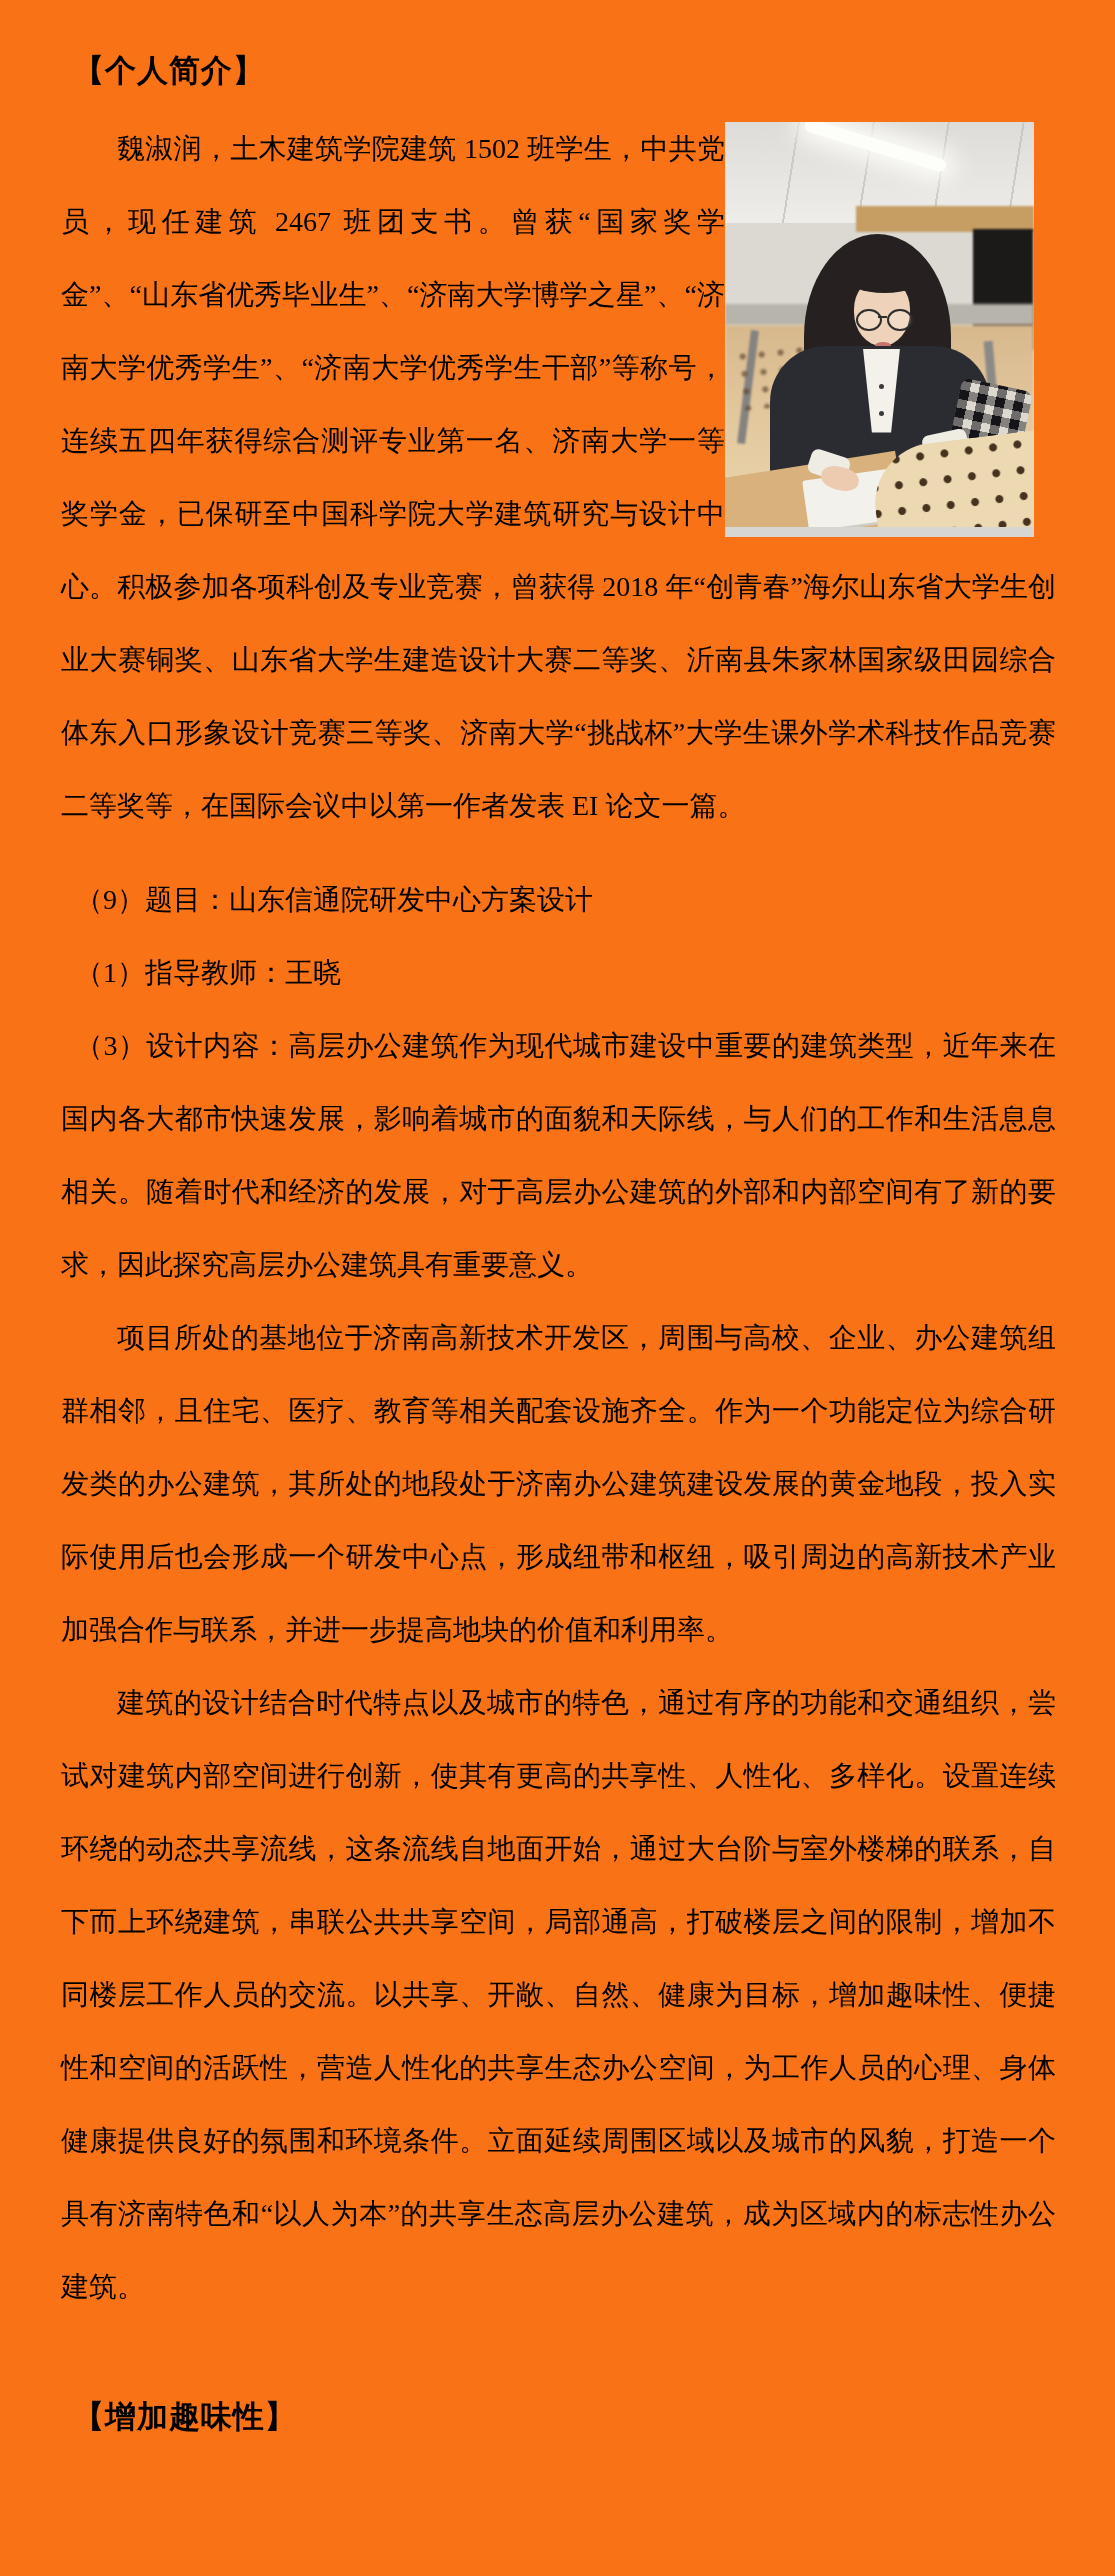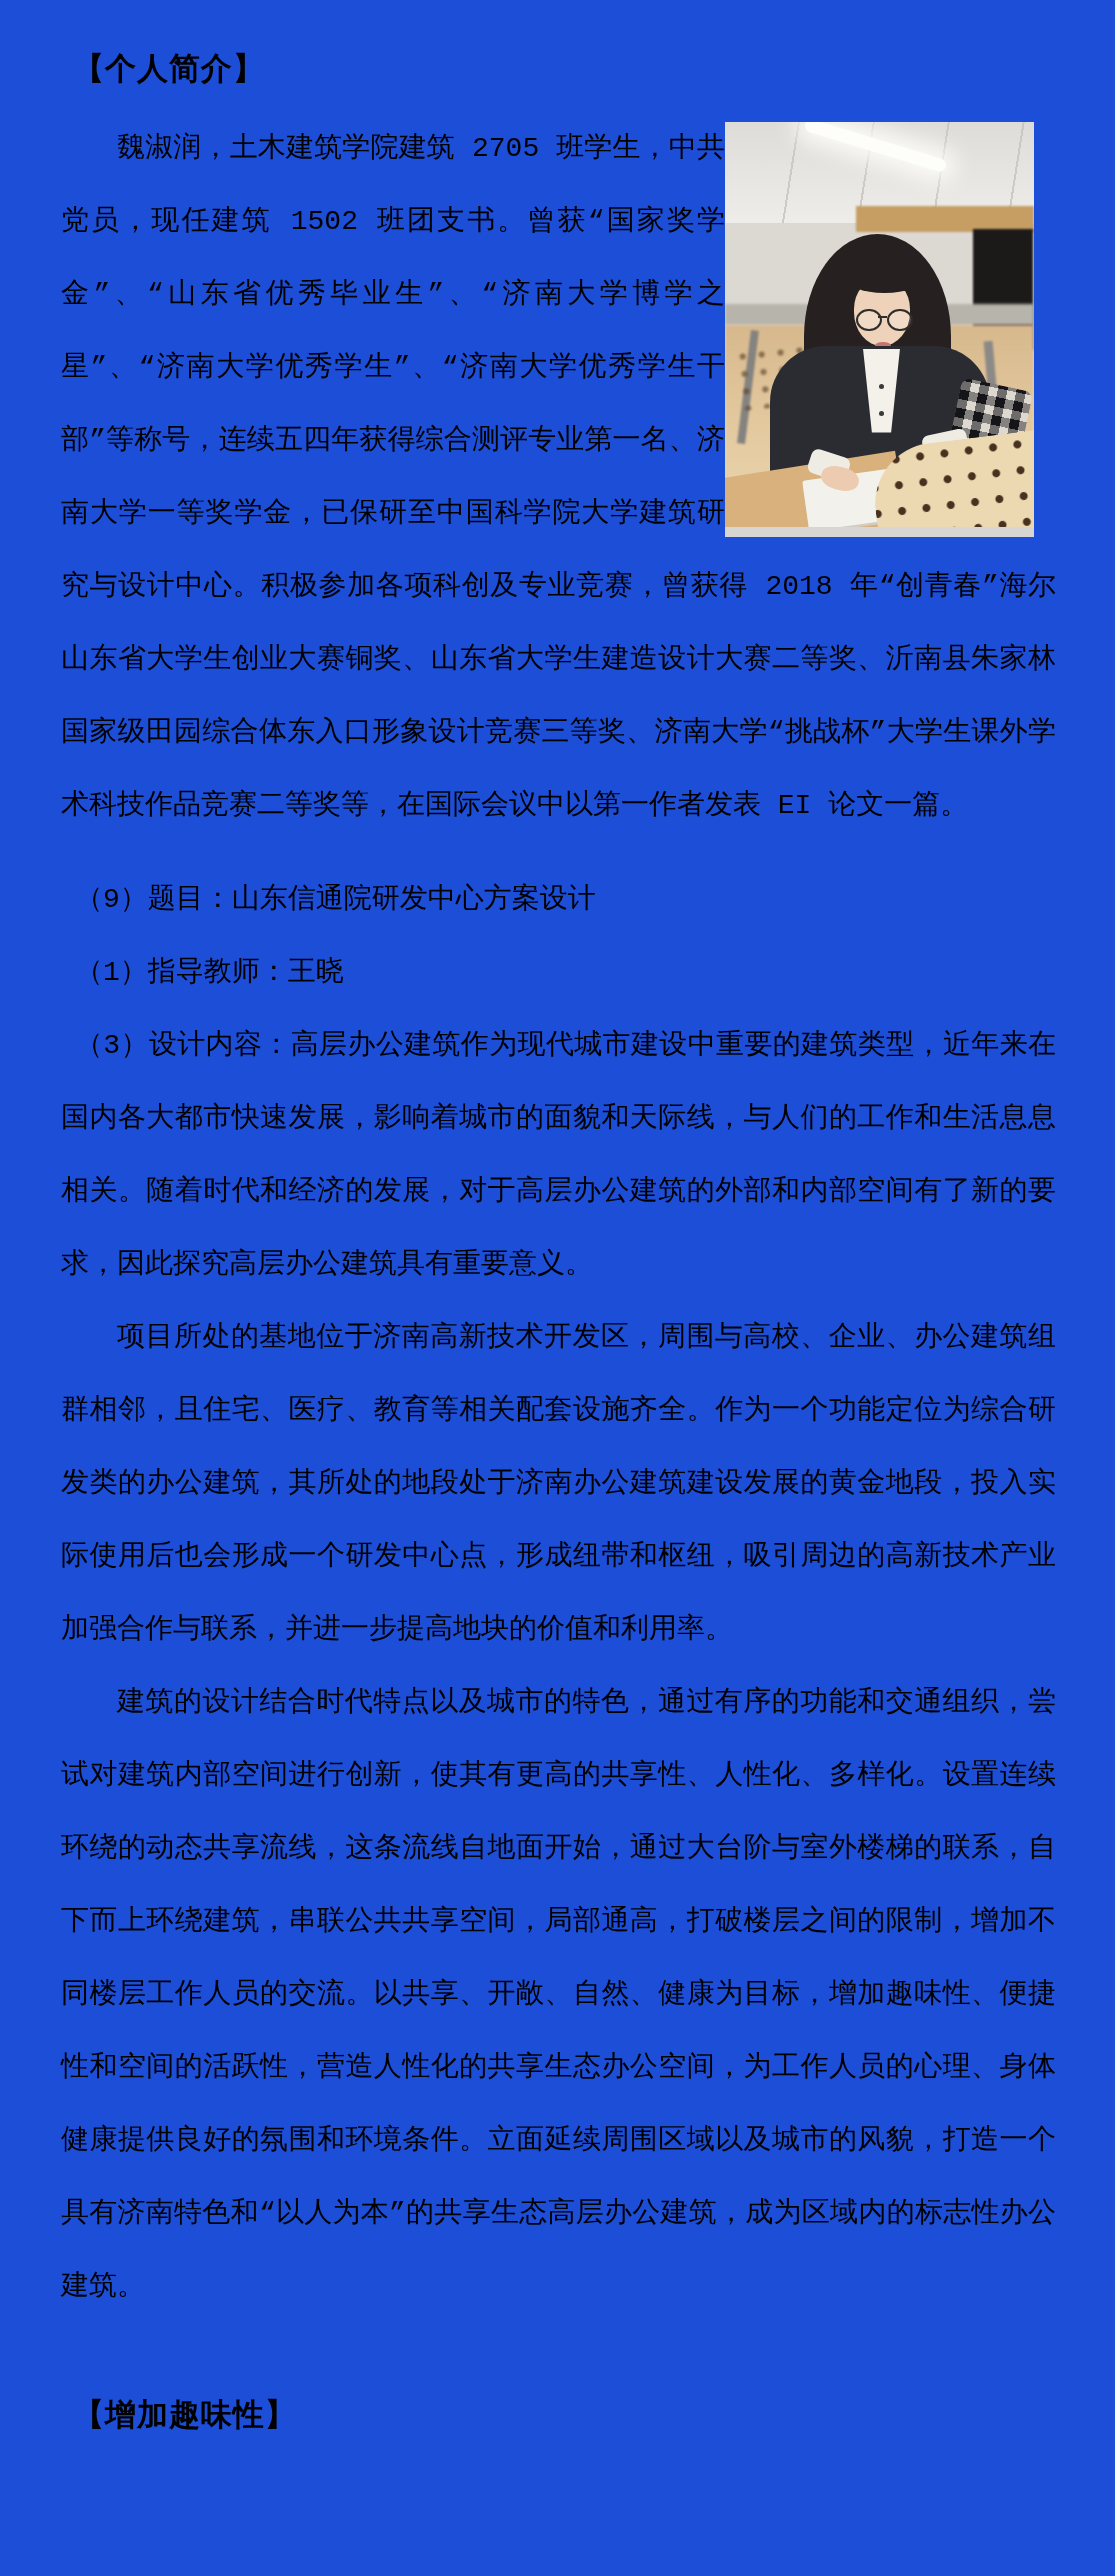"【个人简介】" .page { background: #1d4ed8 -> #f97316; font-family: Liberation Mono, monospace -> Liberation Serif, serif }
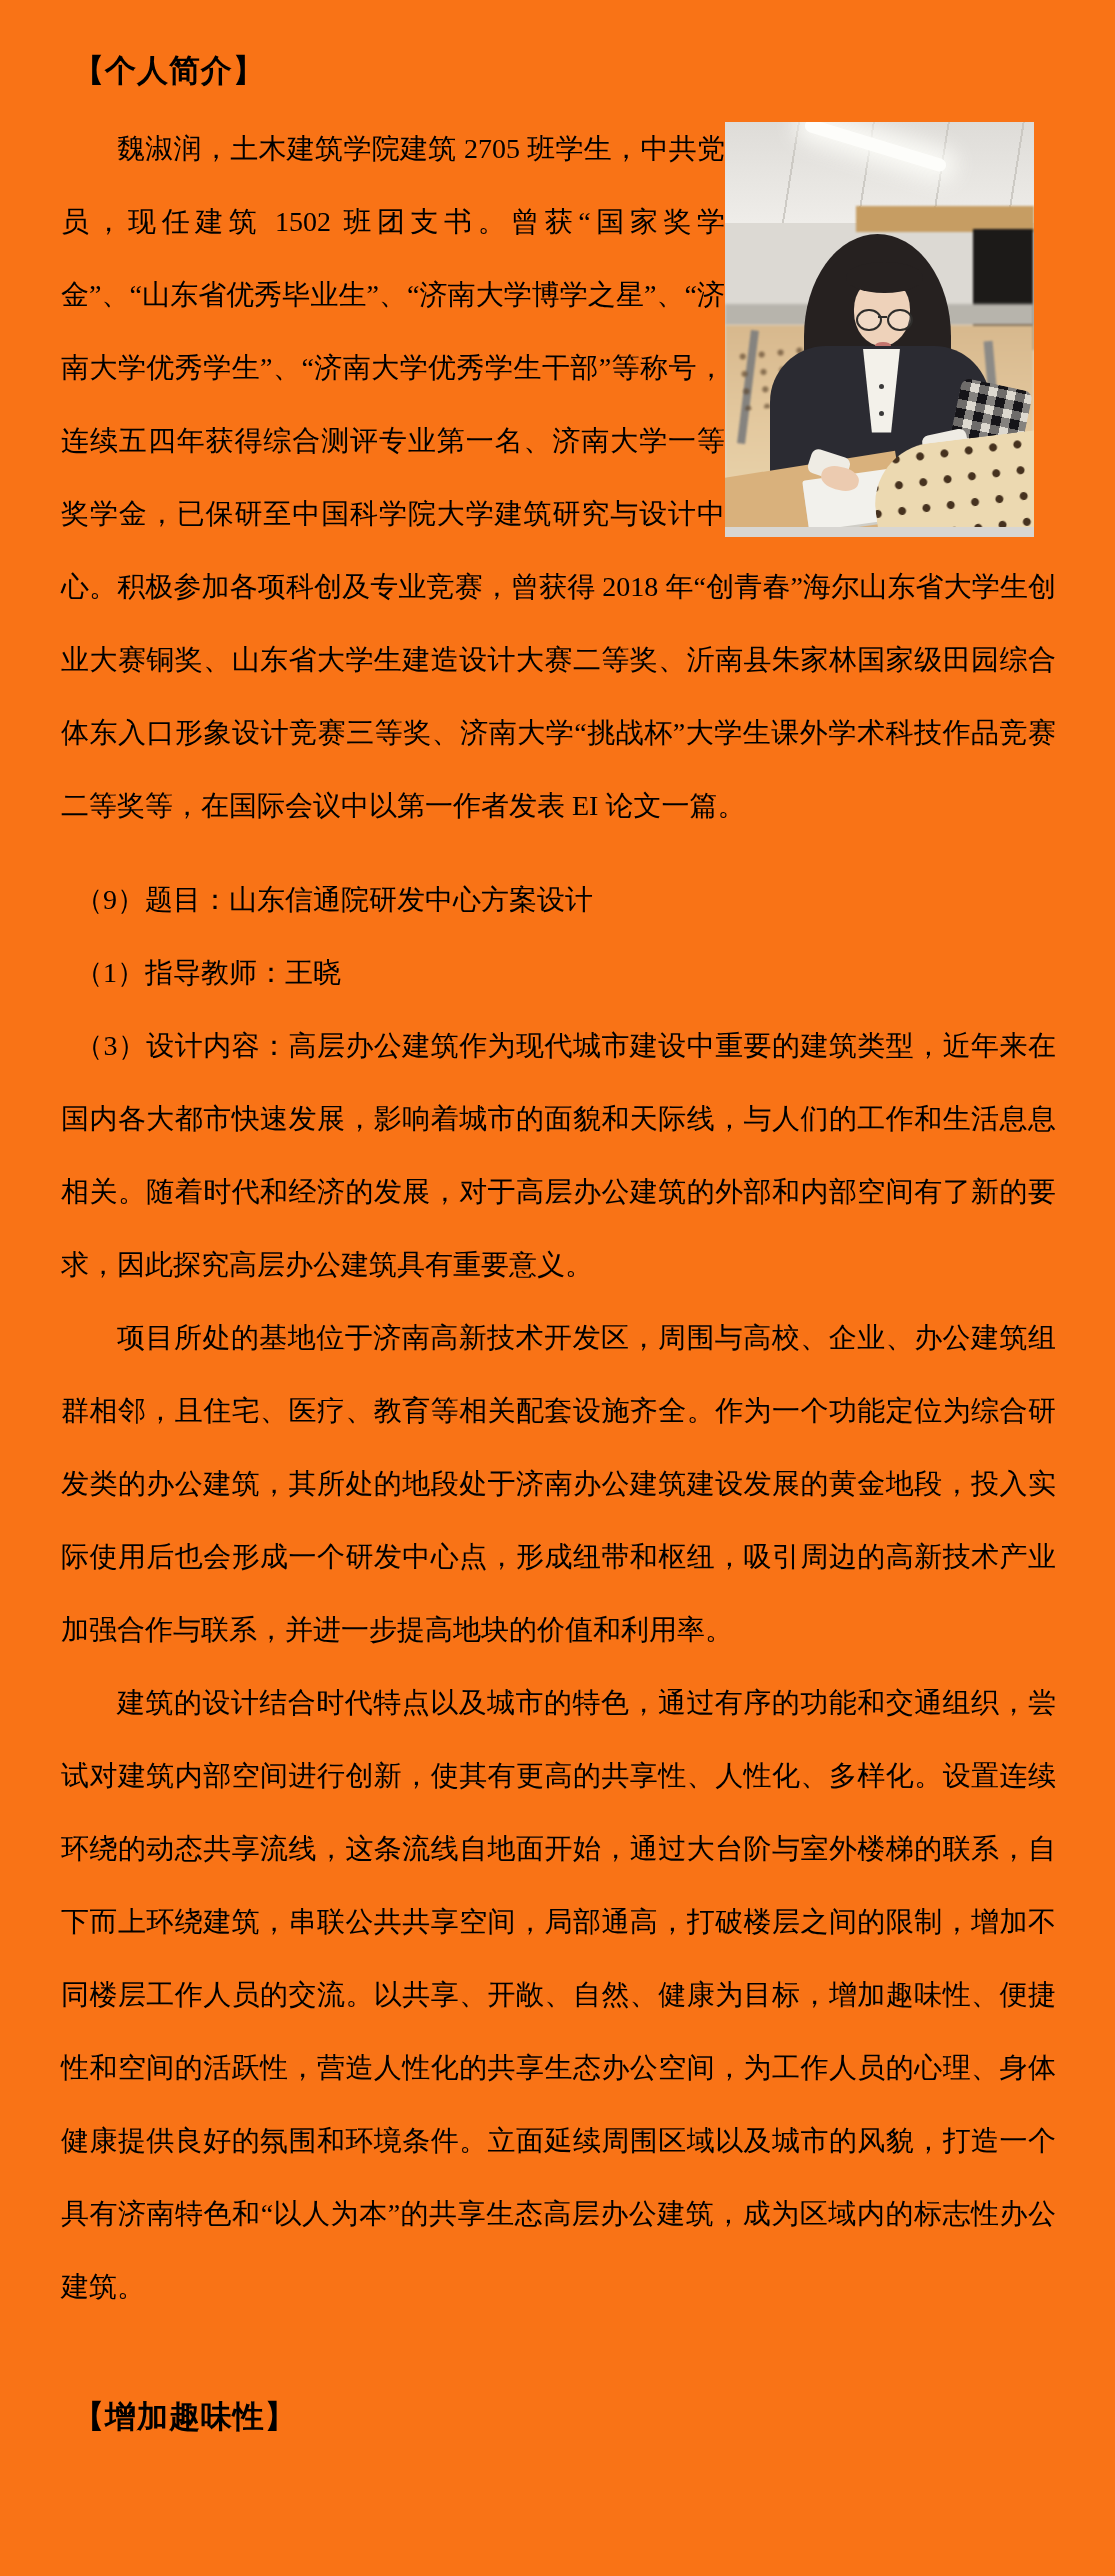"魏淑润，土木建筑学院建筑 2705 班学生，中共党员，现任建筑 1502" span.indent2-wrap { text: 2705 班学生，中共党员，现任建筑 1502 -> 1502 班学生，中共党员，现任建筑 2467 }
